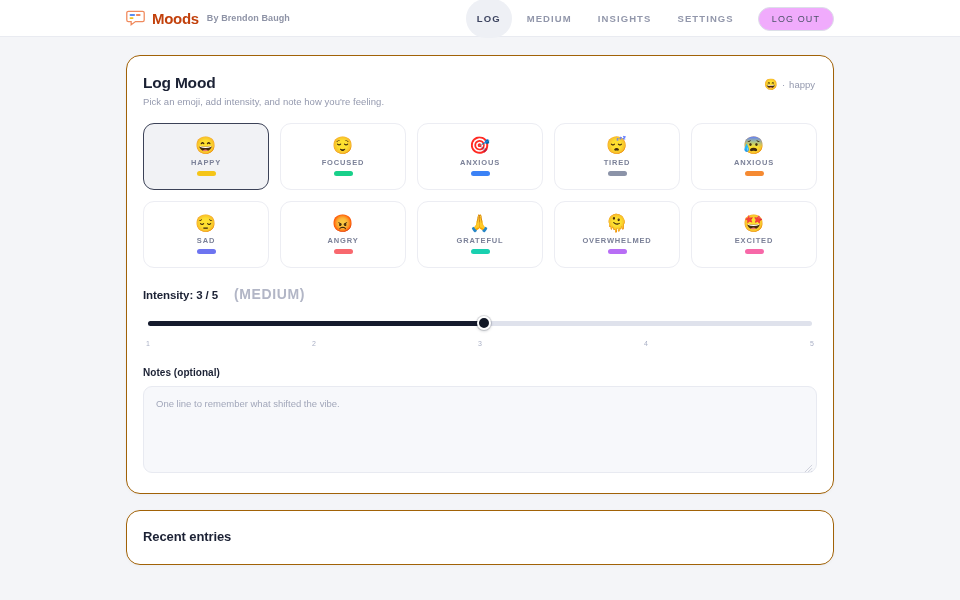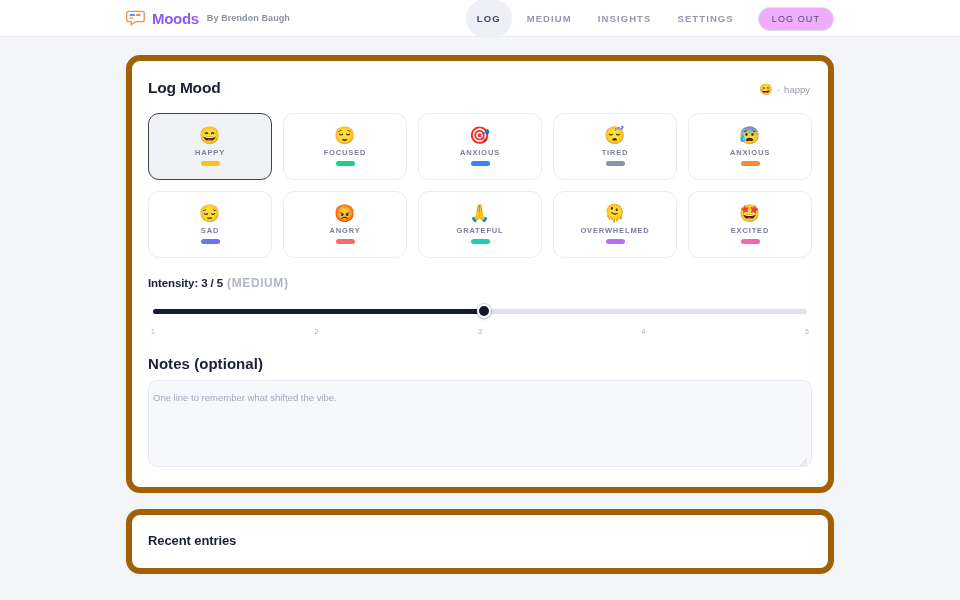"Moods" .brand-name { color: #8b5cf6 -> #c2410c }
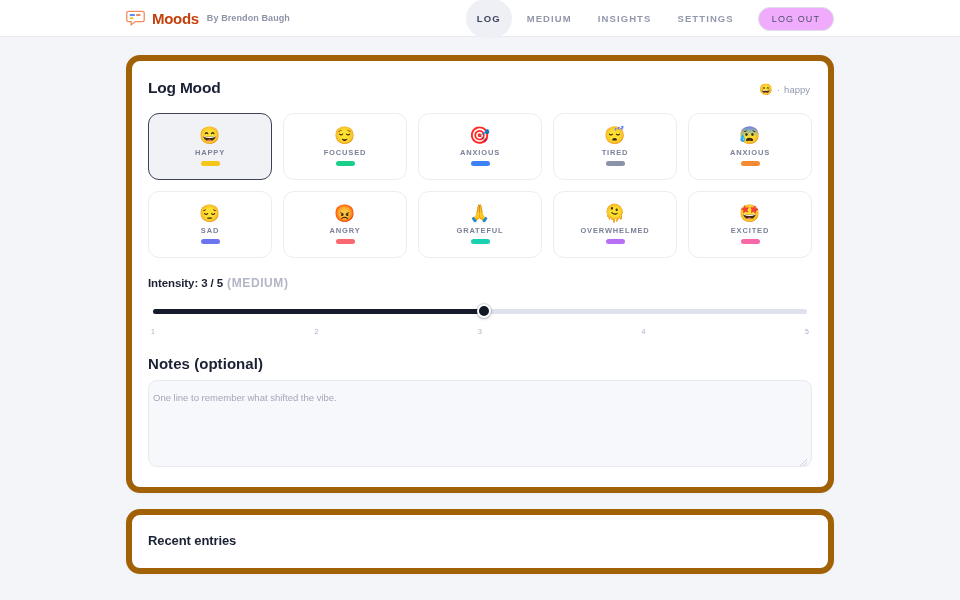"Log Mood" .card { border: 6px solid #a16207 -> 1px solid #a16207 }
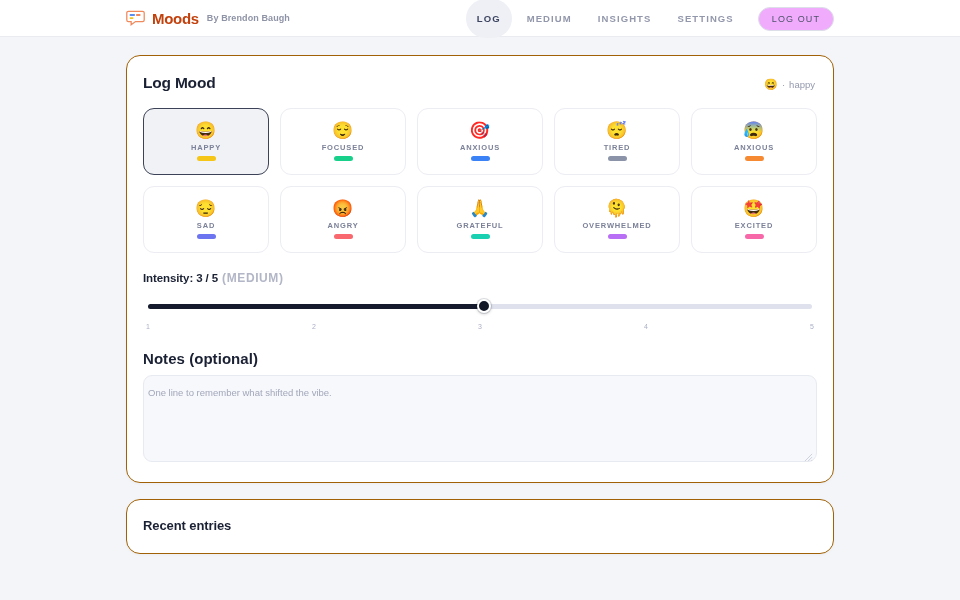"Pick an emoji, add intensity," div.card-sub { html: none -> <div>Pick an emoji, add intensity, and note how you're feeling.</div> }
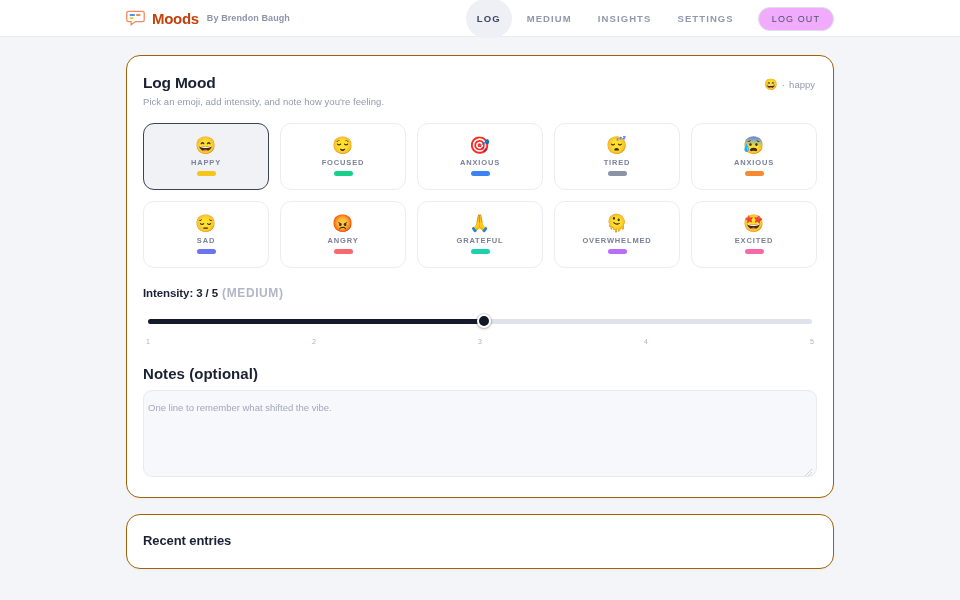"(MEDIUM)" .intensity-label .word { font-size: 12px -> 14px; margin-left: 4px -> 16px }
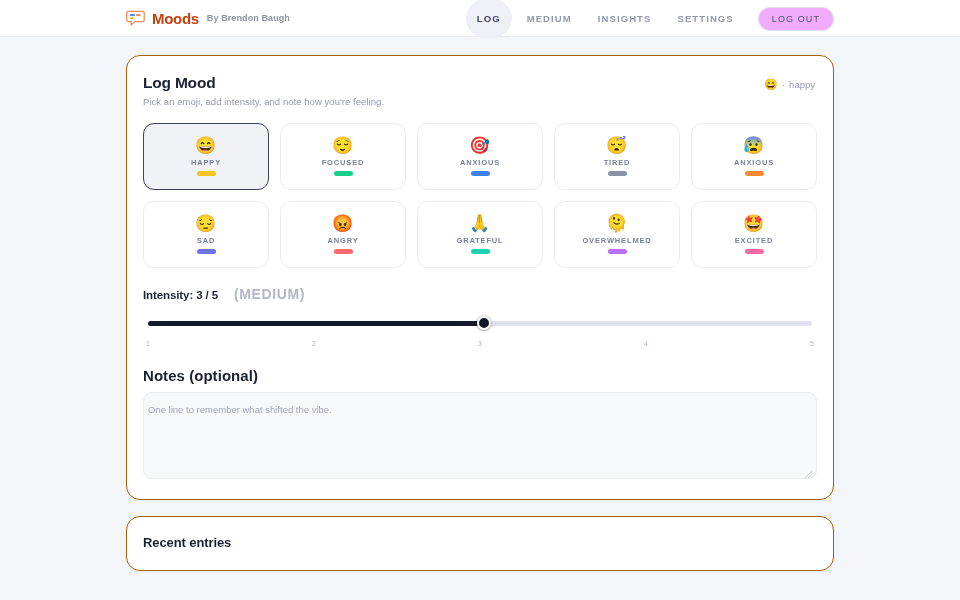"Notes (optional)" .notes-label { font-size: 15px -> 10px }
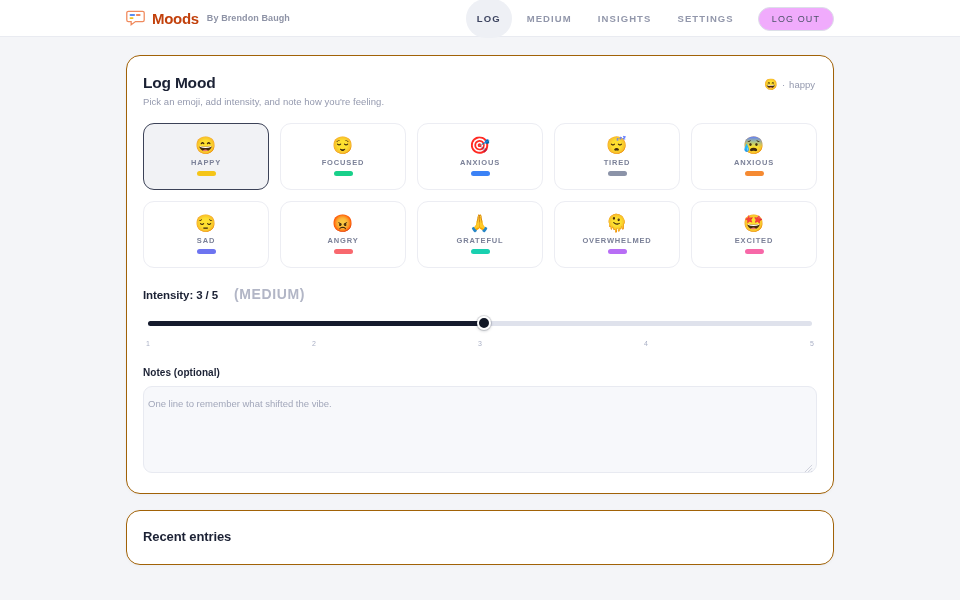"One line to remember what" .notes-area { padding: 11px 4px -> 11px 12px }
